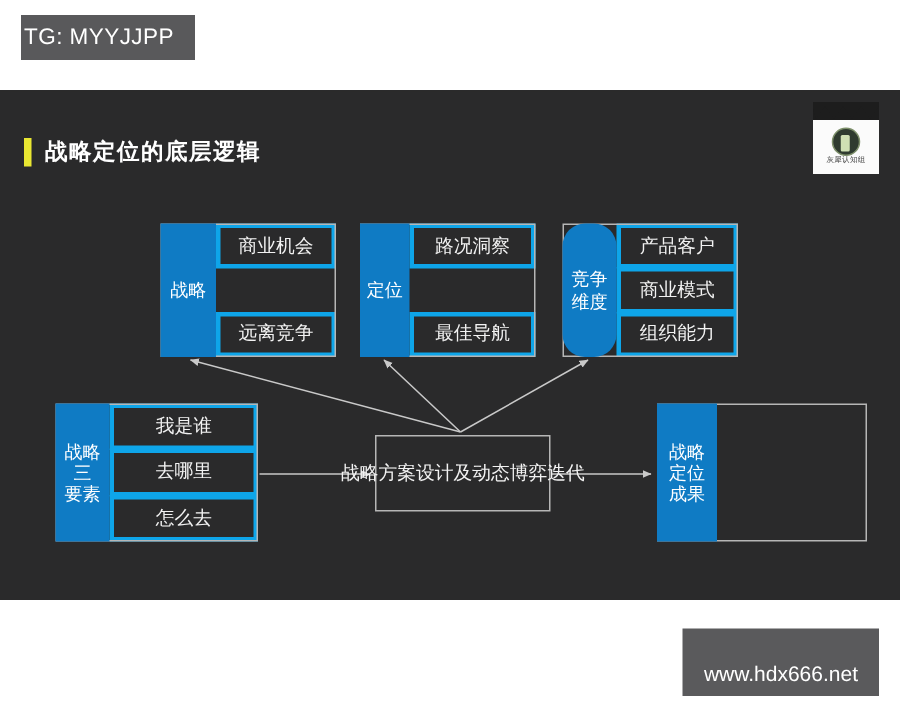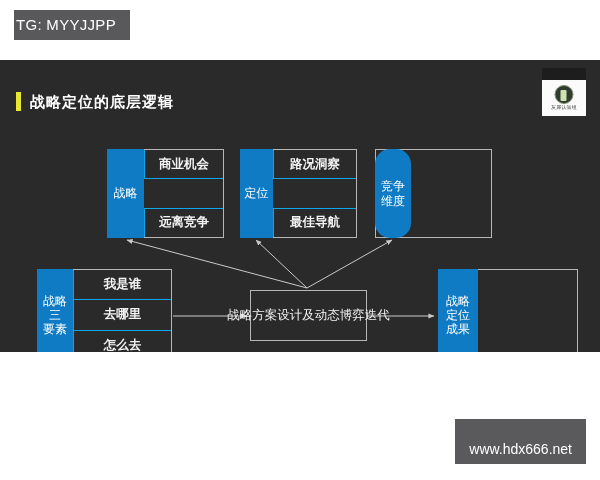"战略定位的底层逻辑" .slide { height: 292px -> 340px }
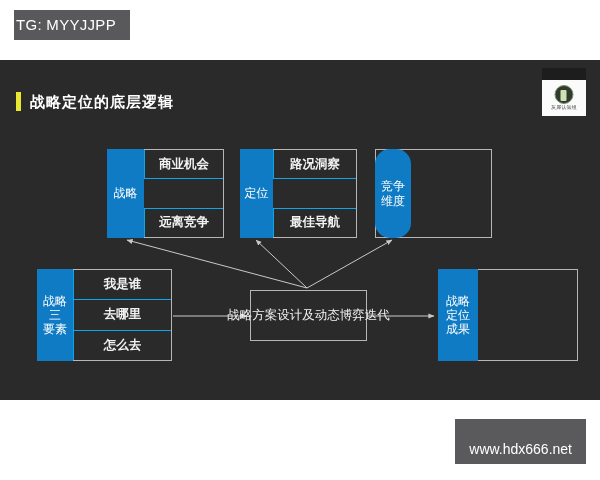"商业机会" .cell { border: 1px solid #0ea5e9 -> 3px solid #0ea5e9; font-weight: bold -> none }
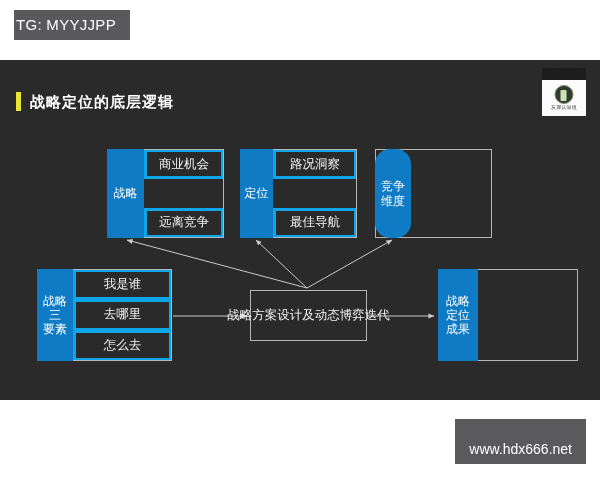"产品客户" div.cells { html: none -> <div> <div>产品客户</div> <div>商业模式</div> <div>组织能力</div> </div> }
